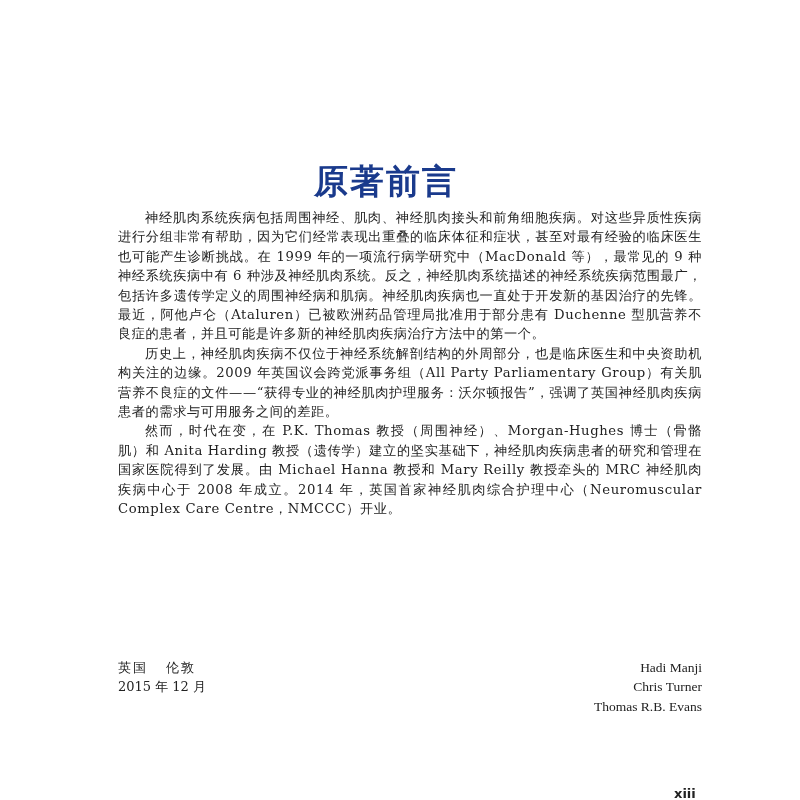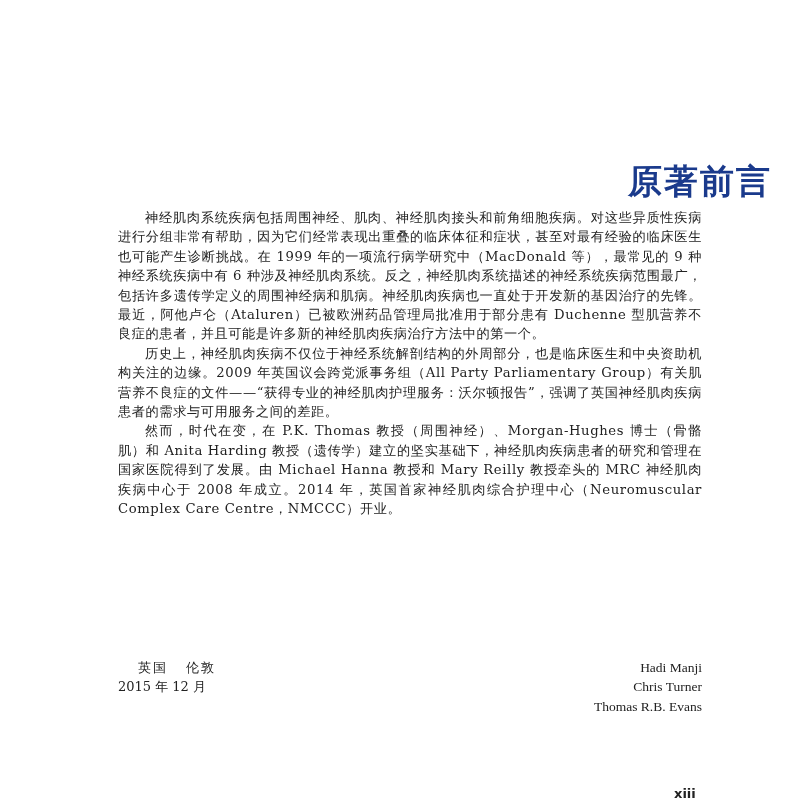"原著前言" .title { text-align: right -> center }
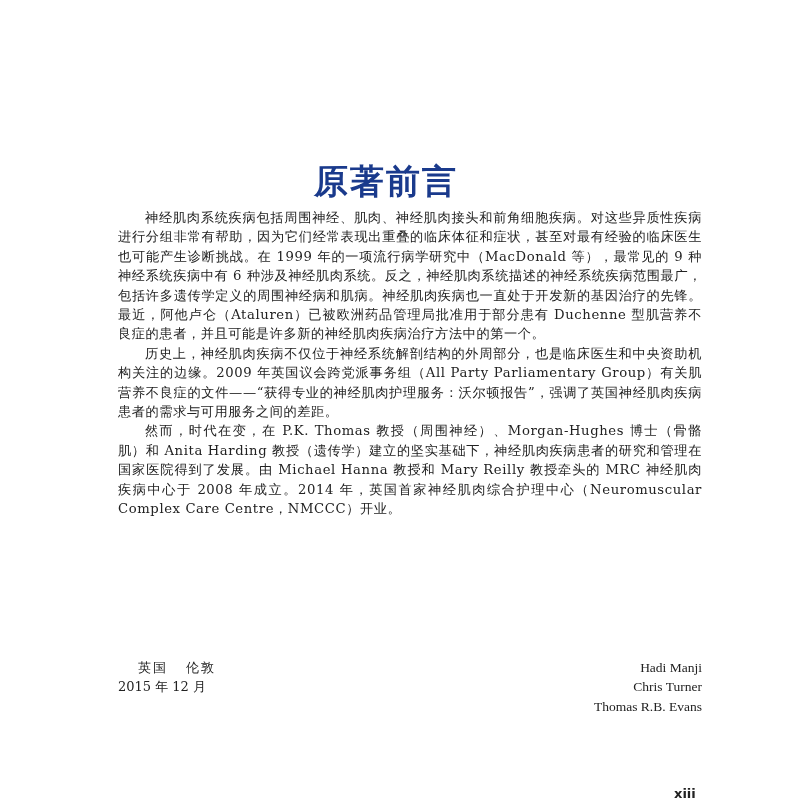"英国 伦敦" .sign-left .place { margin-left: 20px -> none }
